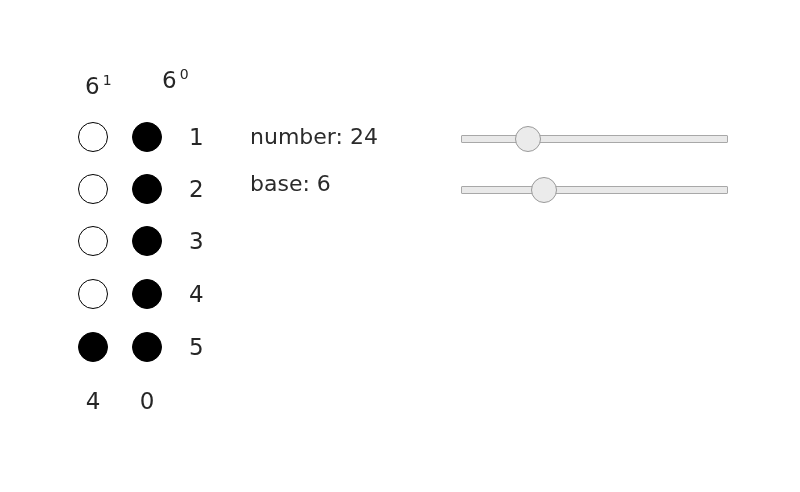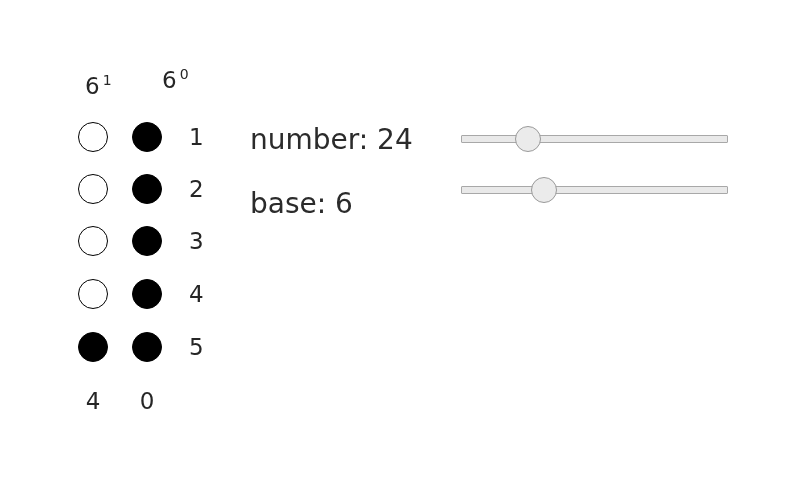"number: 24" .readout { font-size: 28px -> 22px }
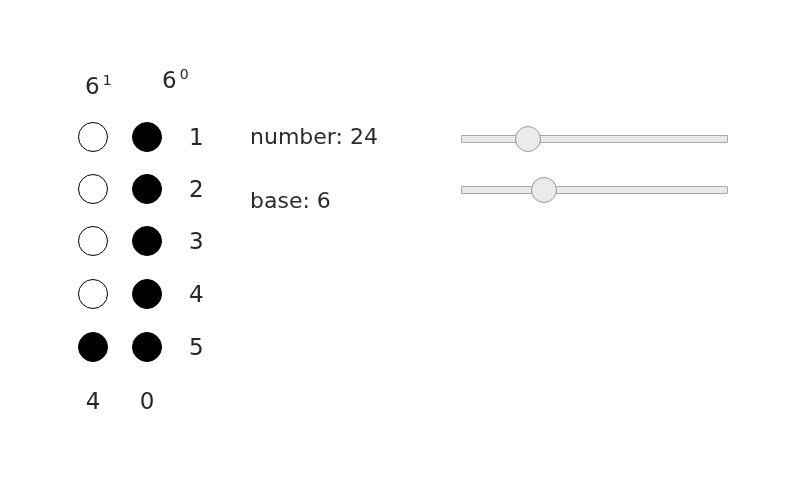"base: 6" div.readout { top: 190px -> 173px }
